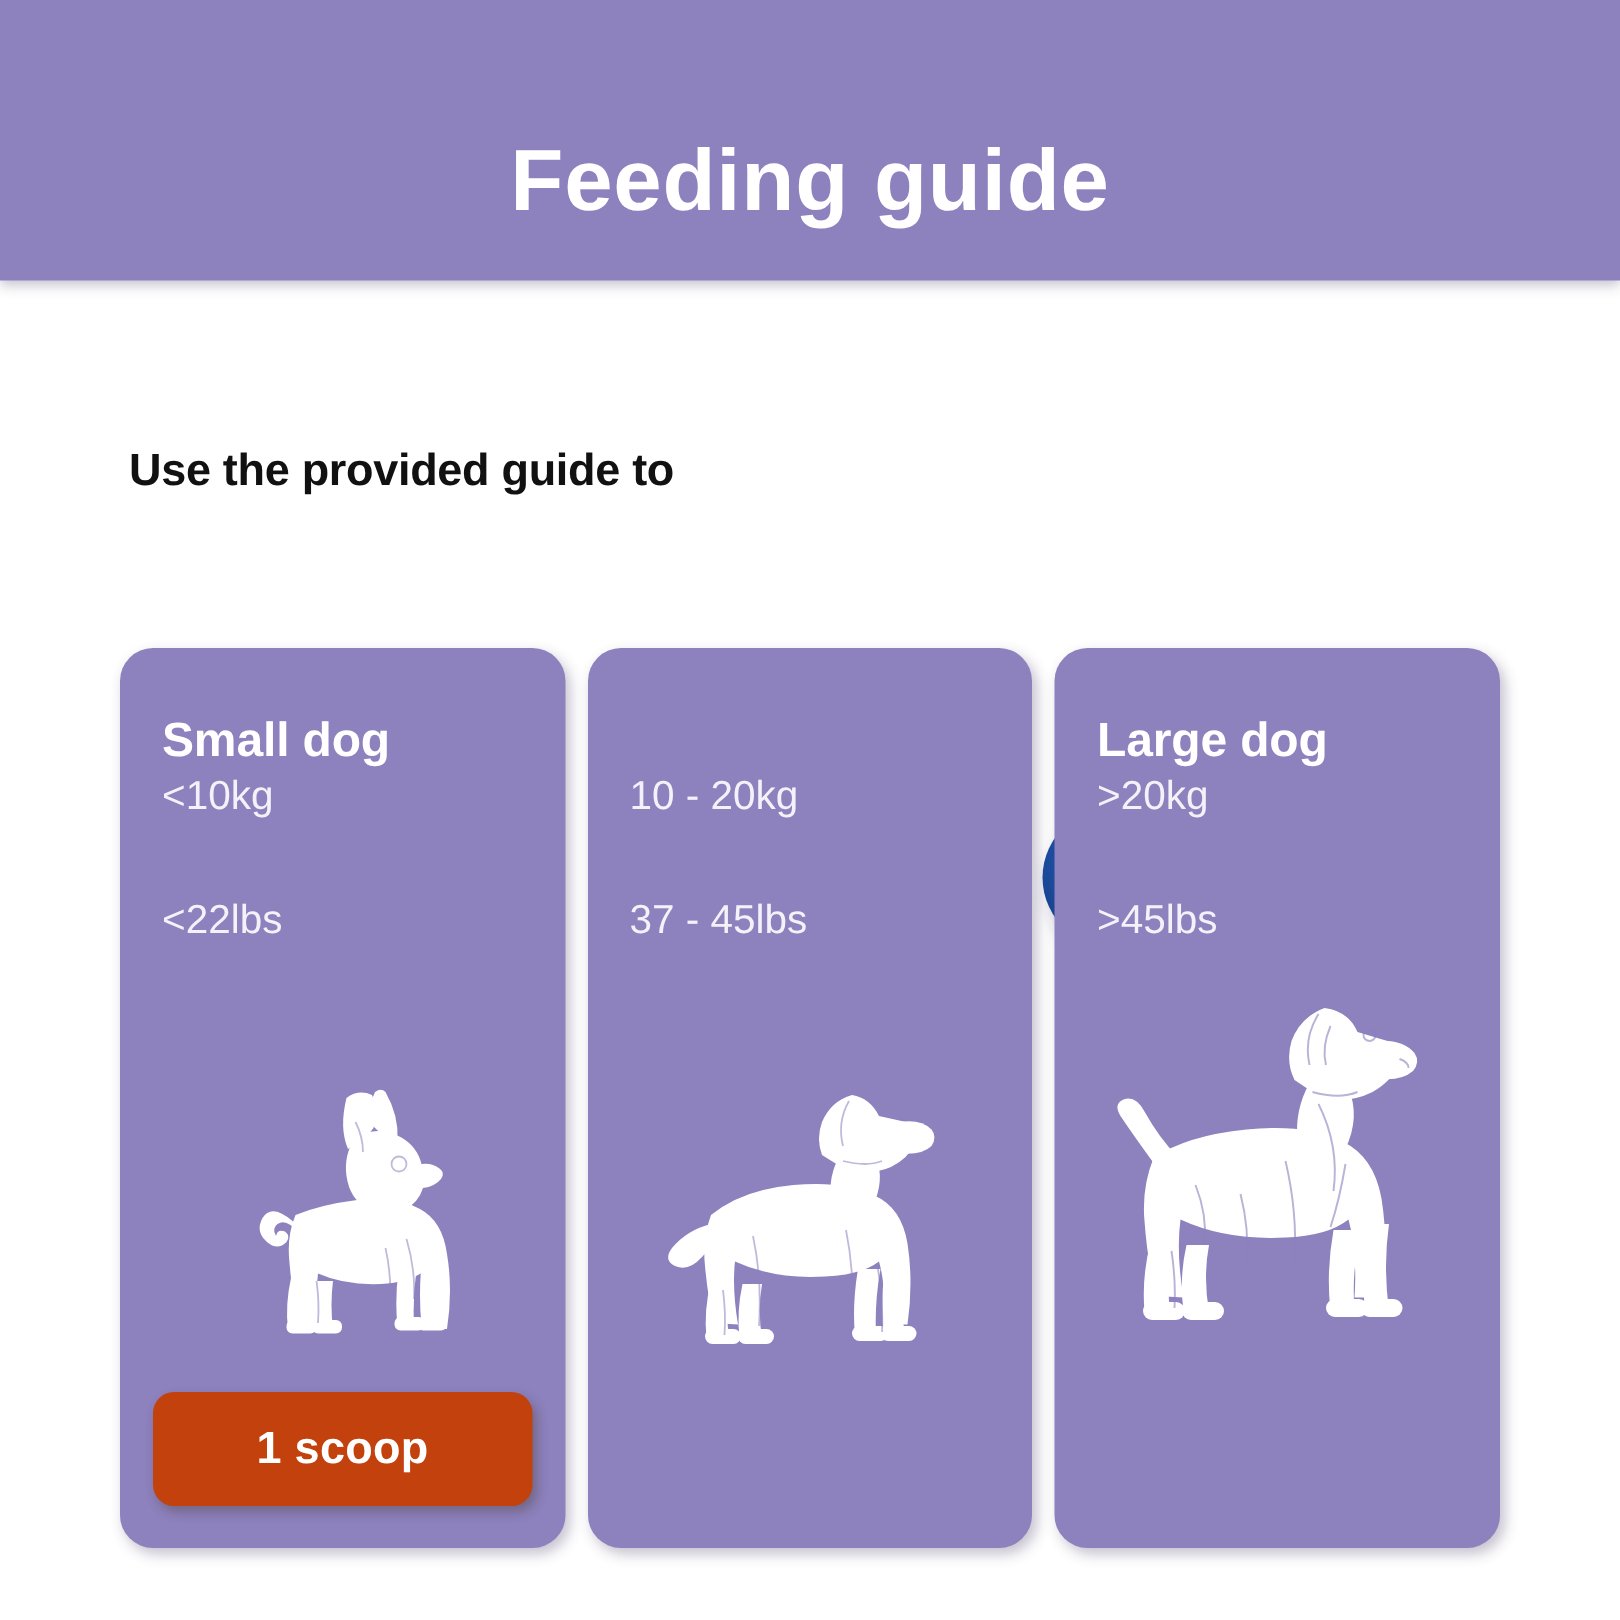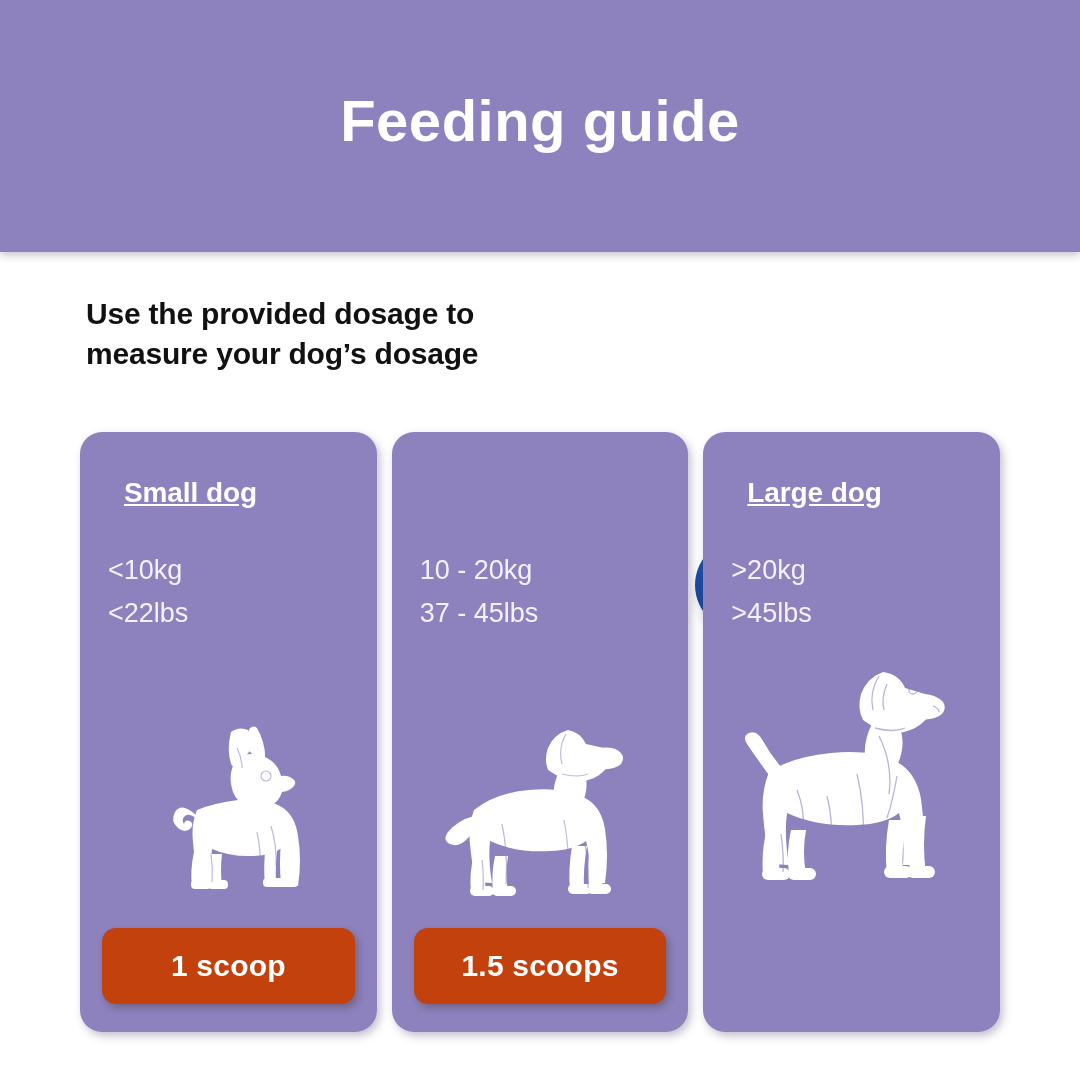"Feeding guide" .header-band { height: 252px -> 187px }
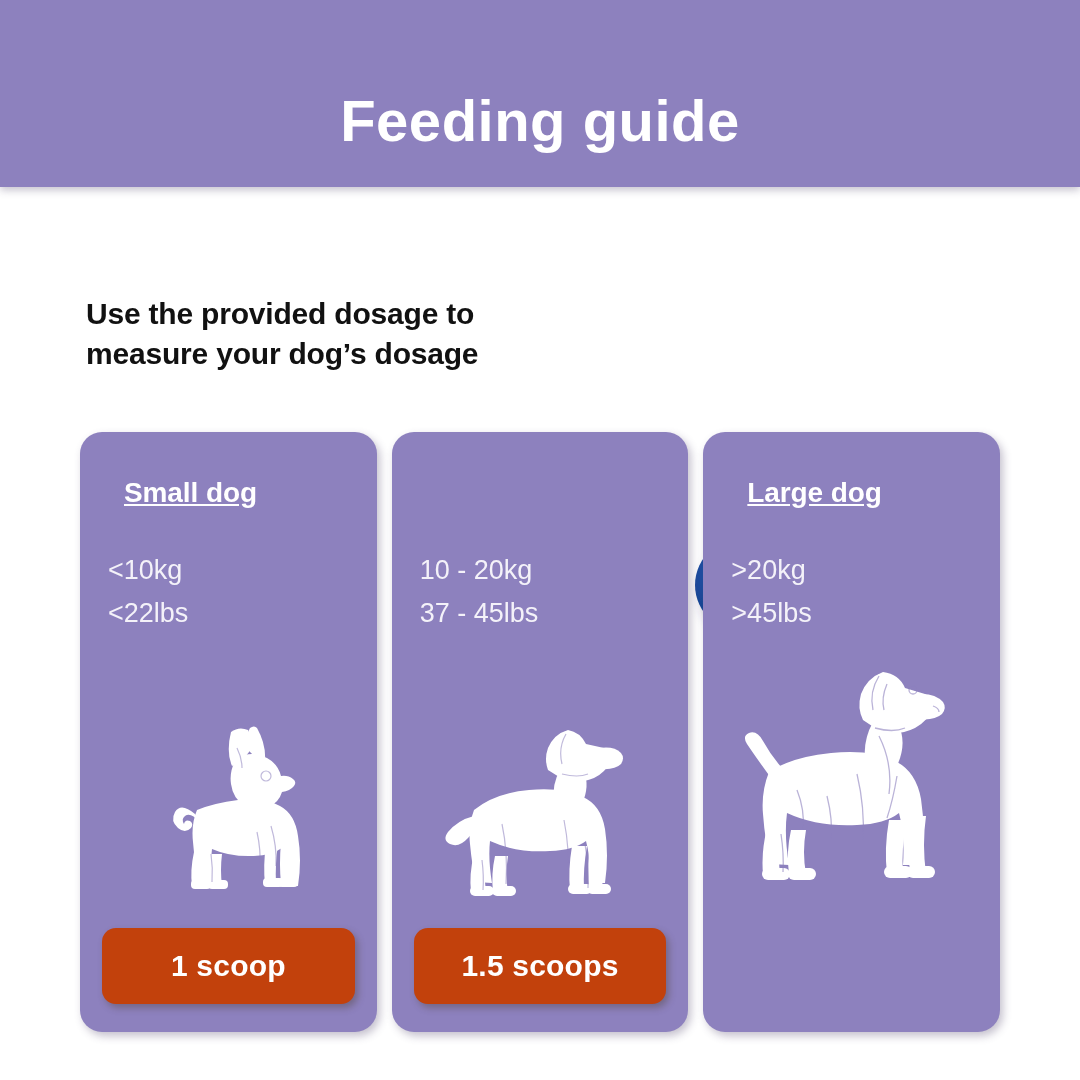"Use the provided dosage to" span.line { text: dosage -> guide }
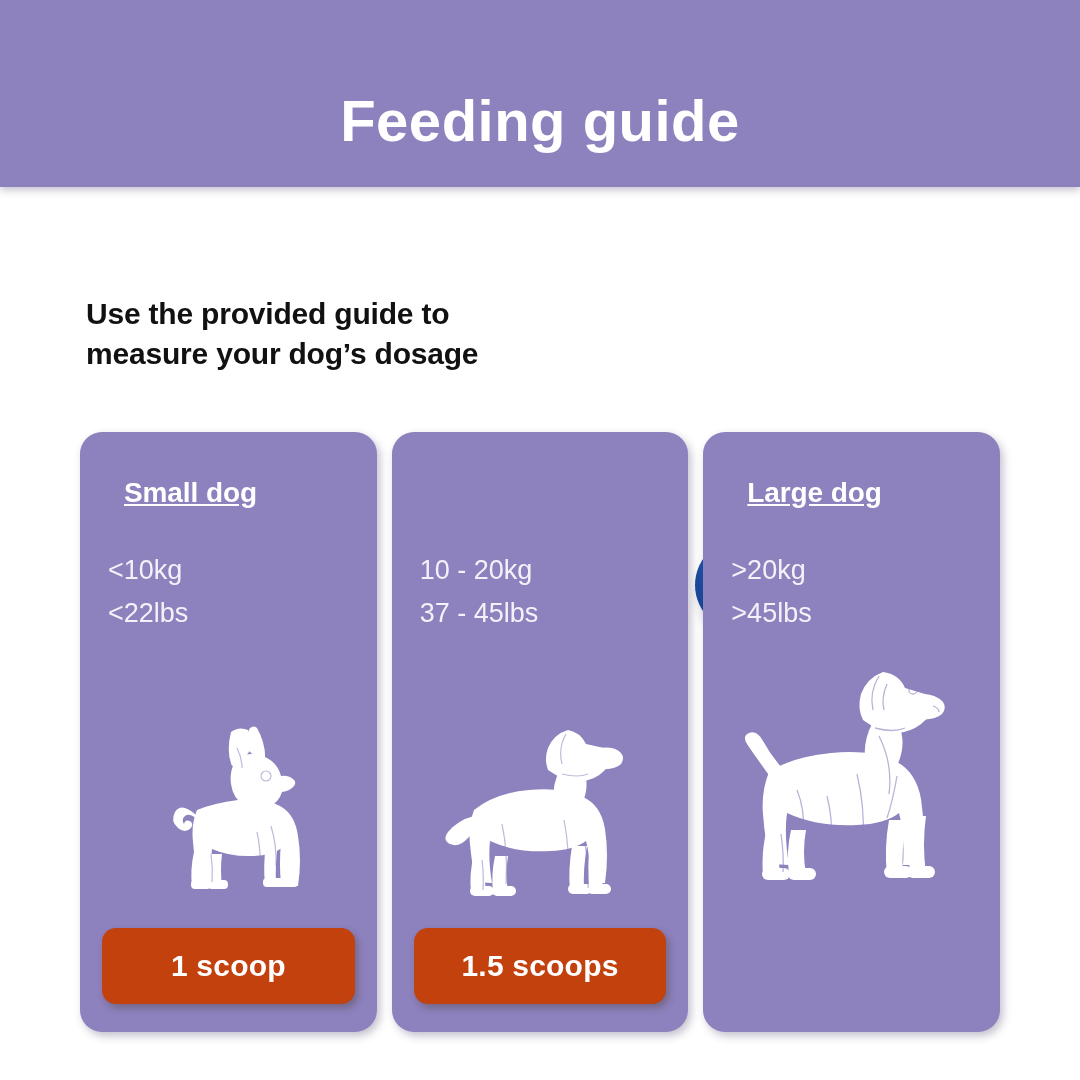"measure your dog’s dosage" span.line { html: <span>measure your dog’s dosage</span> -> none }
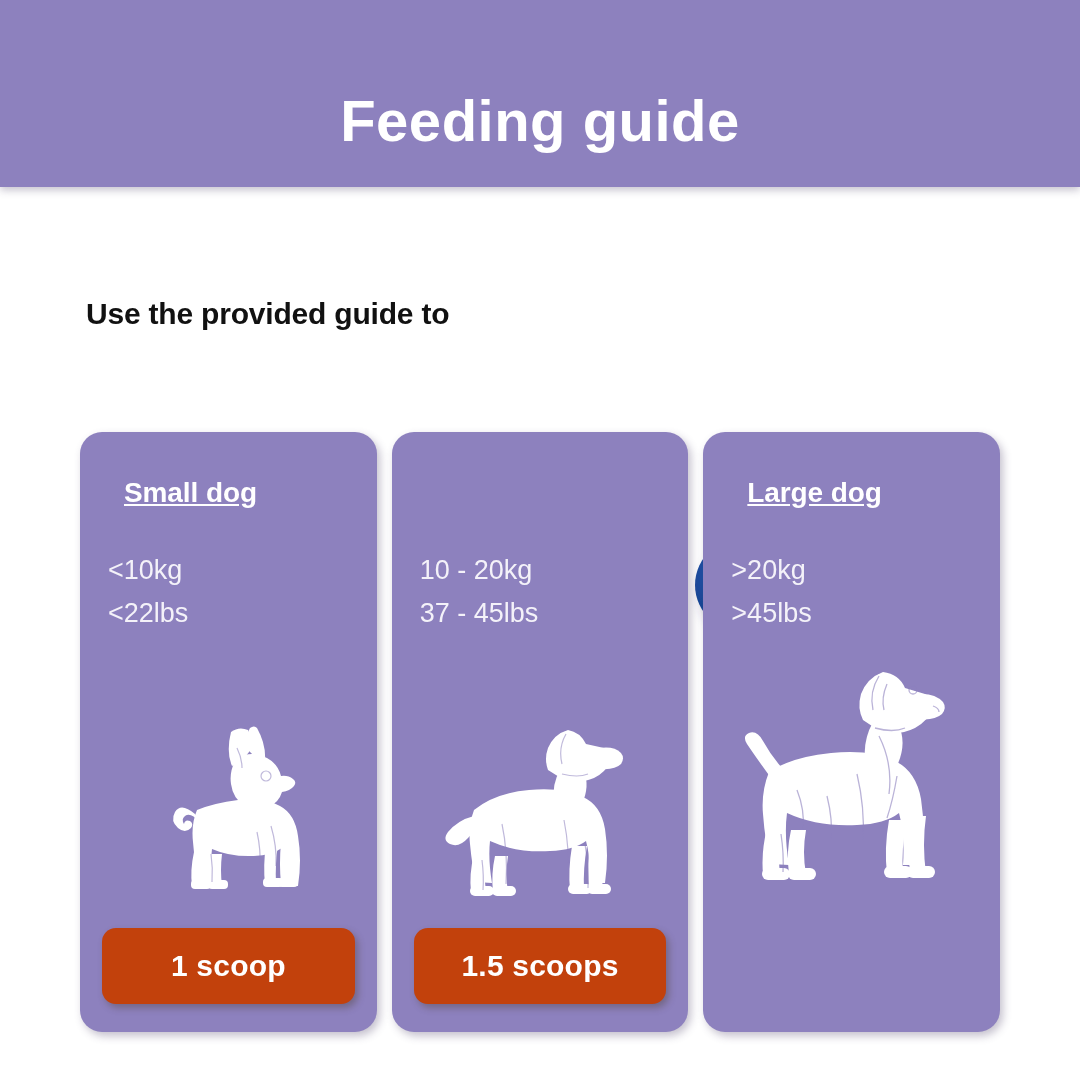"Small dog" .card-title { font-size: 28px -> 32px; left: 44px -> 28px; text-decoration: underline -> none }
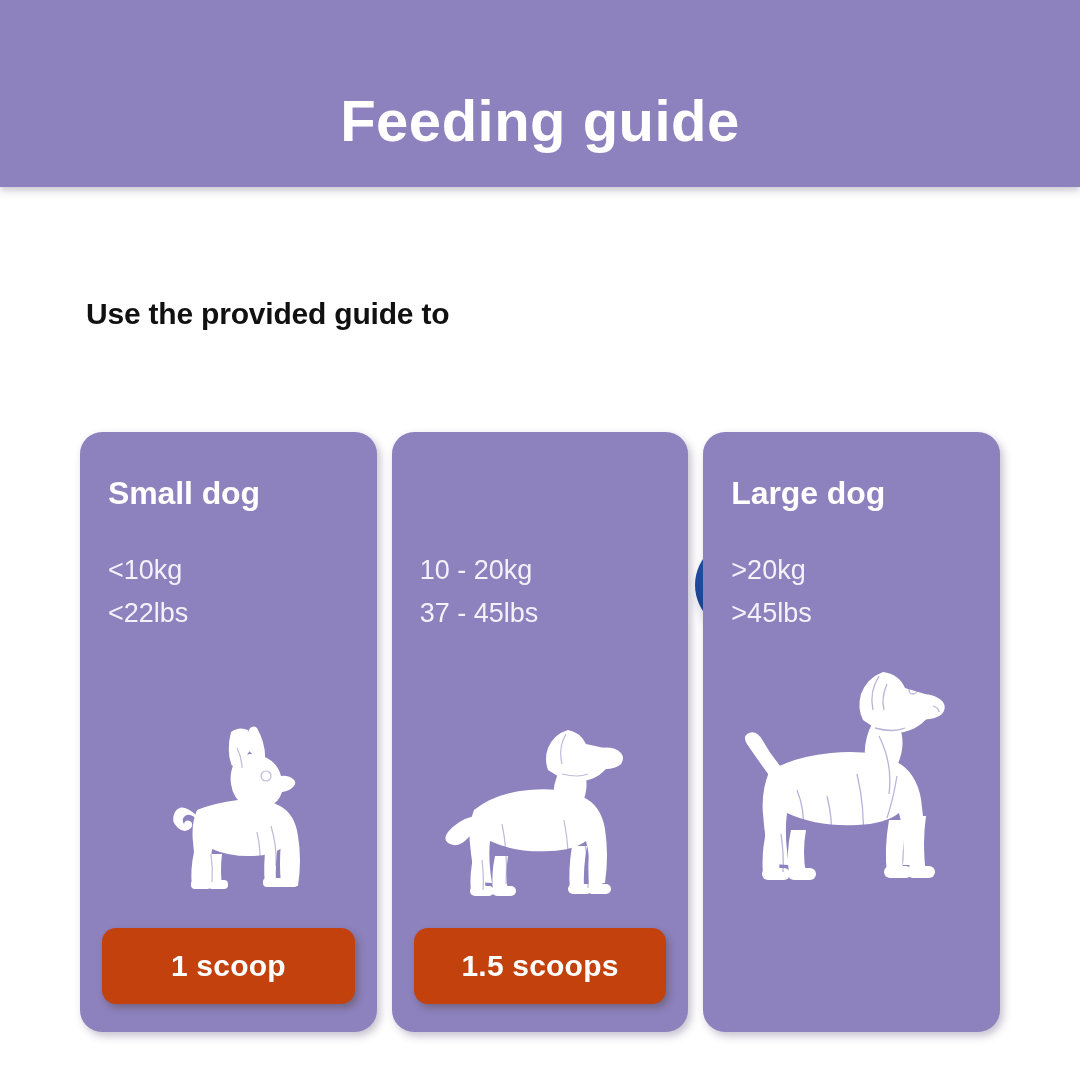"<10kg" .card-weight-kg { margin-top: 40px -> none }
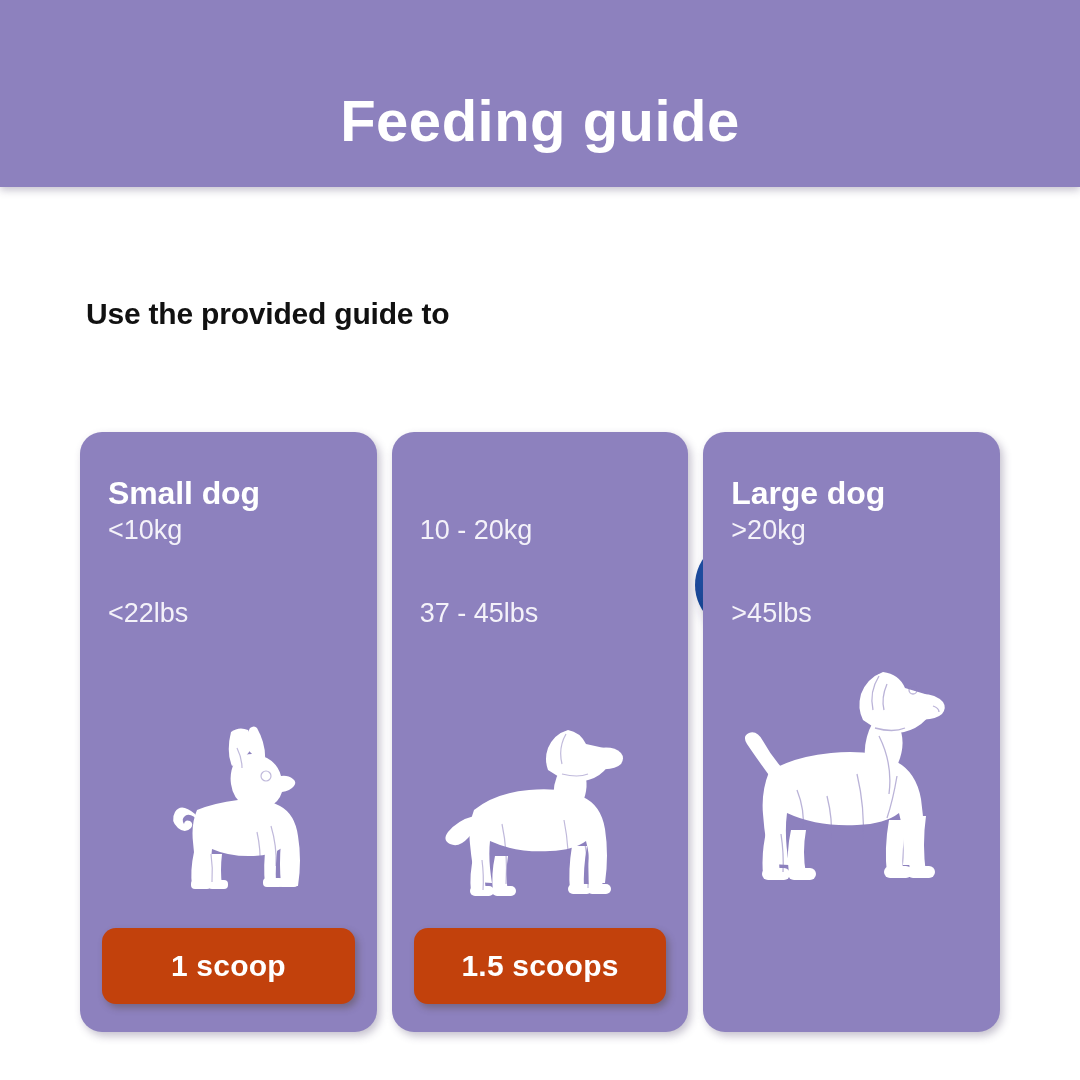"1.5 scoops" button.scoop-button { html: <button>1.5 scoops</button> -> none }
